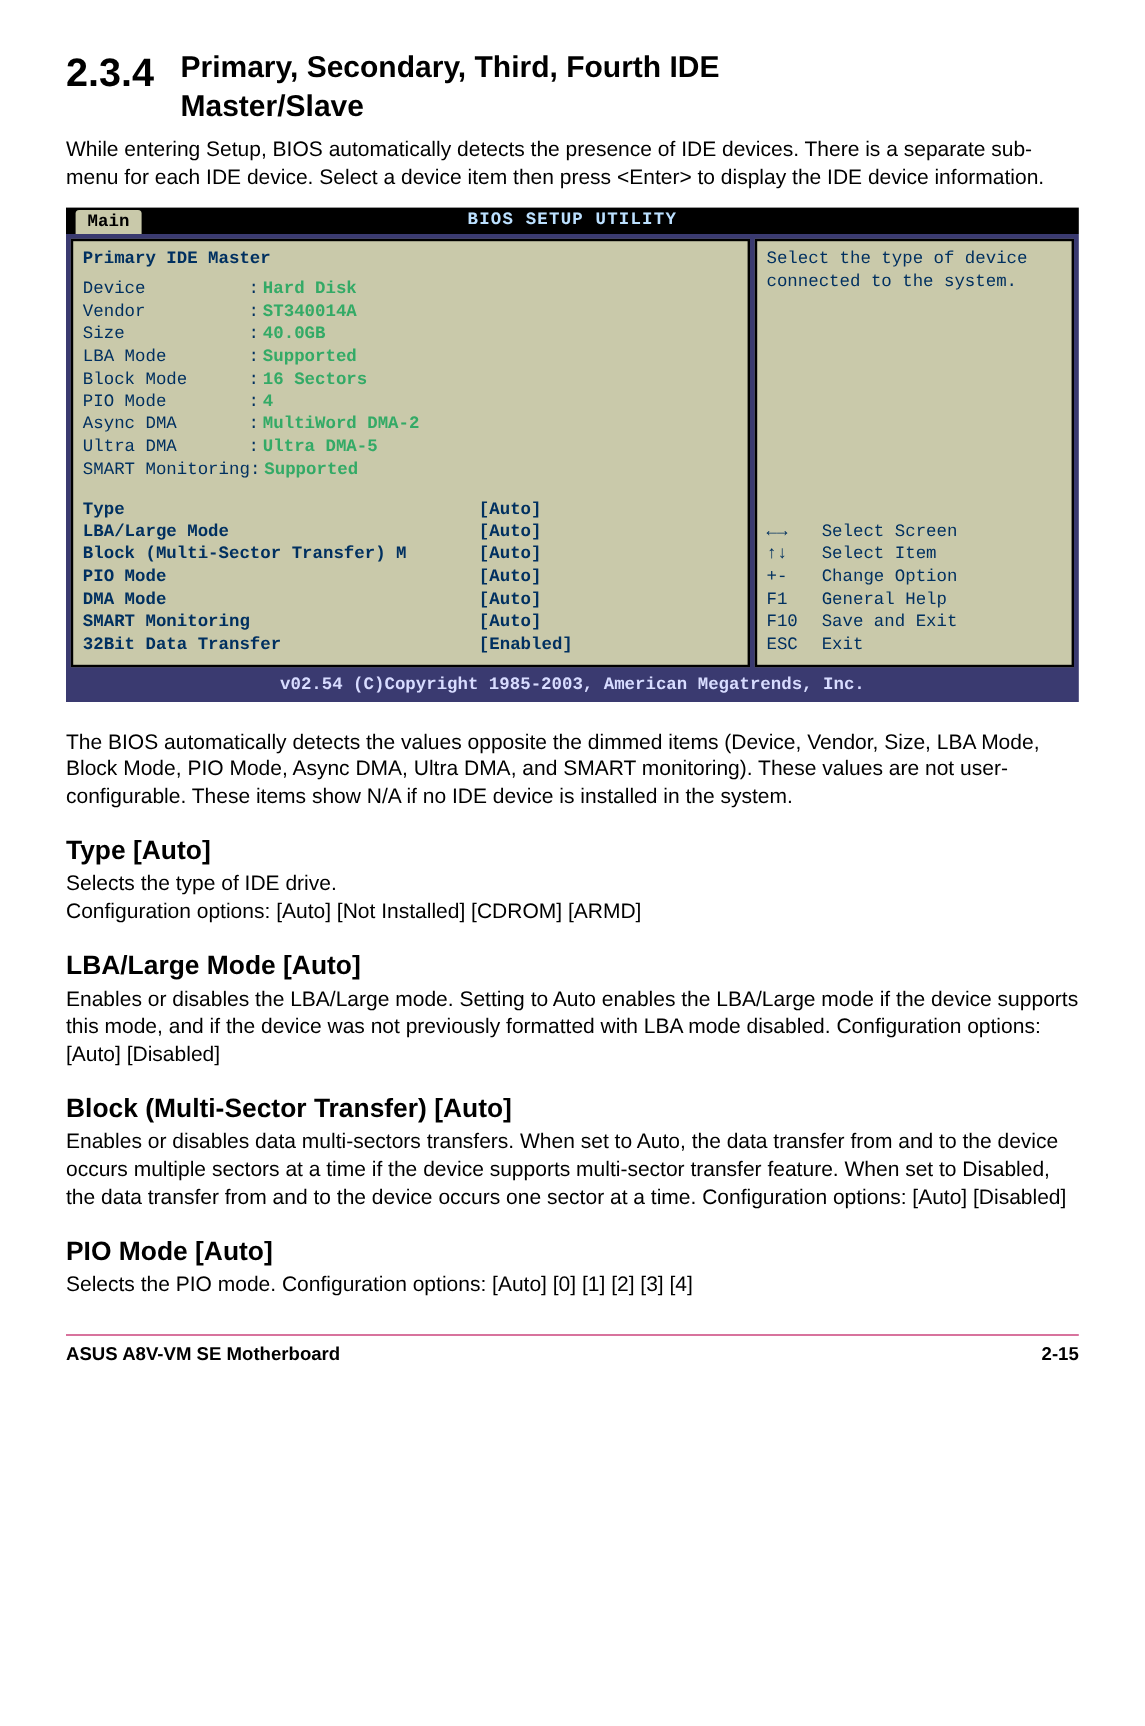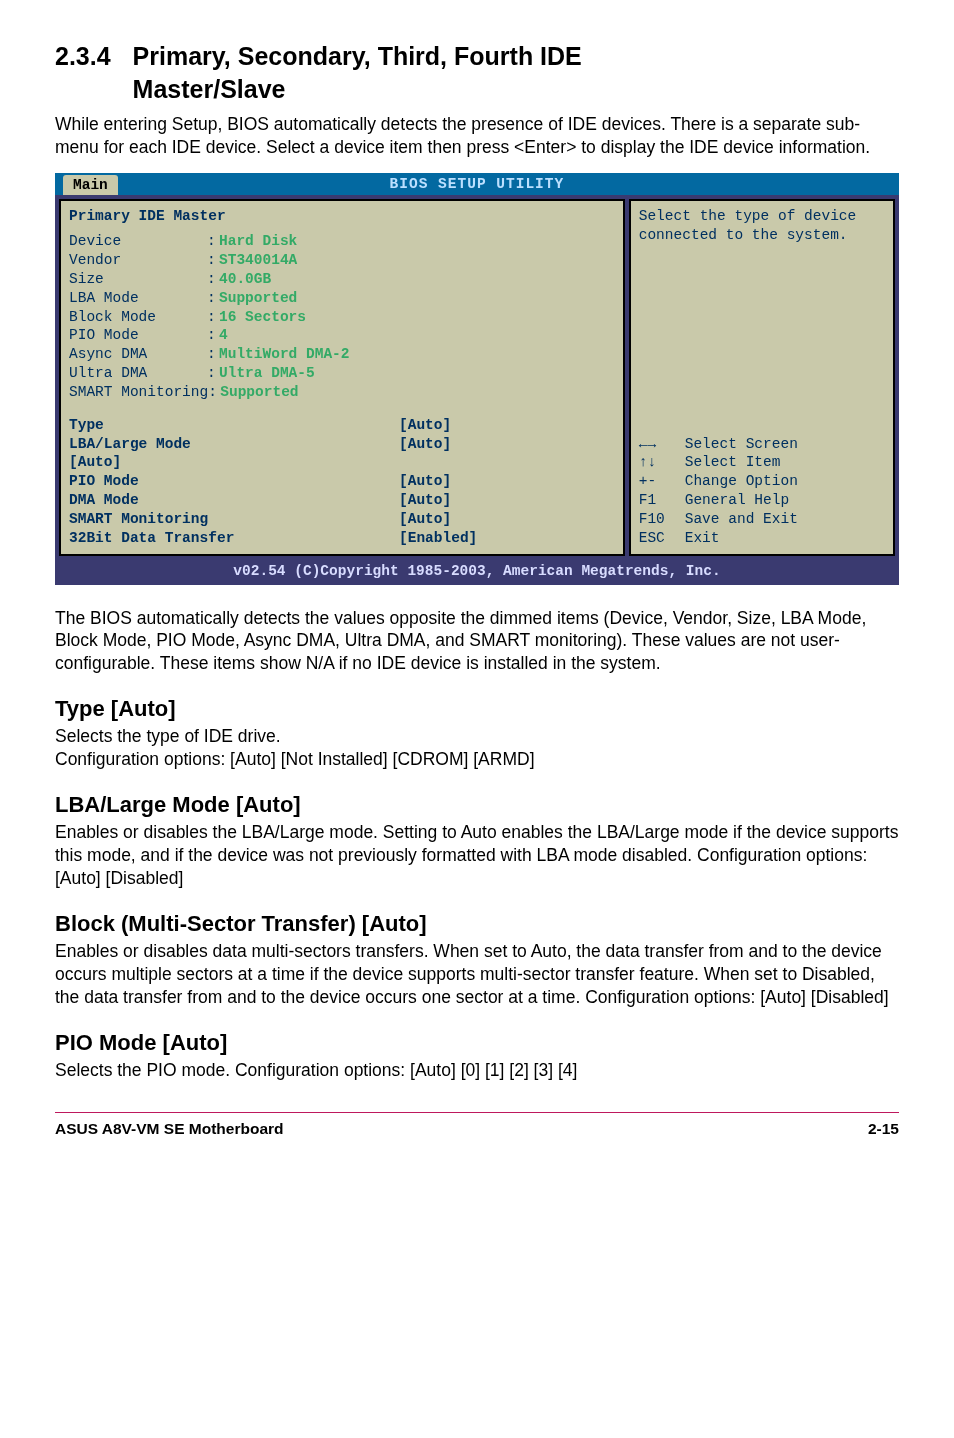"2.3.4" .section-number { font-size: 25px -> 33px }
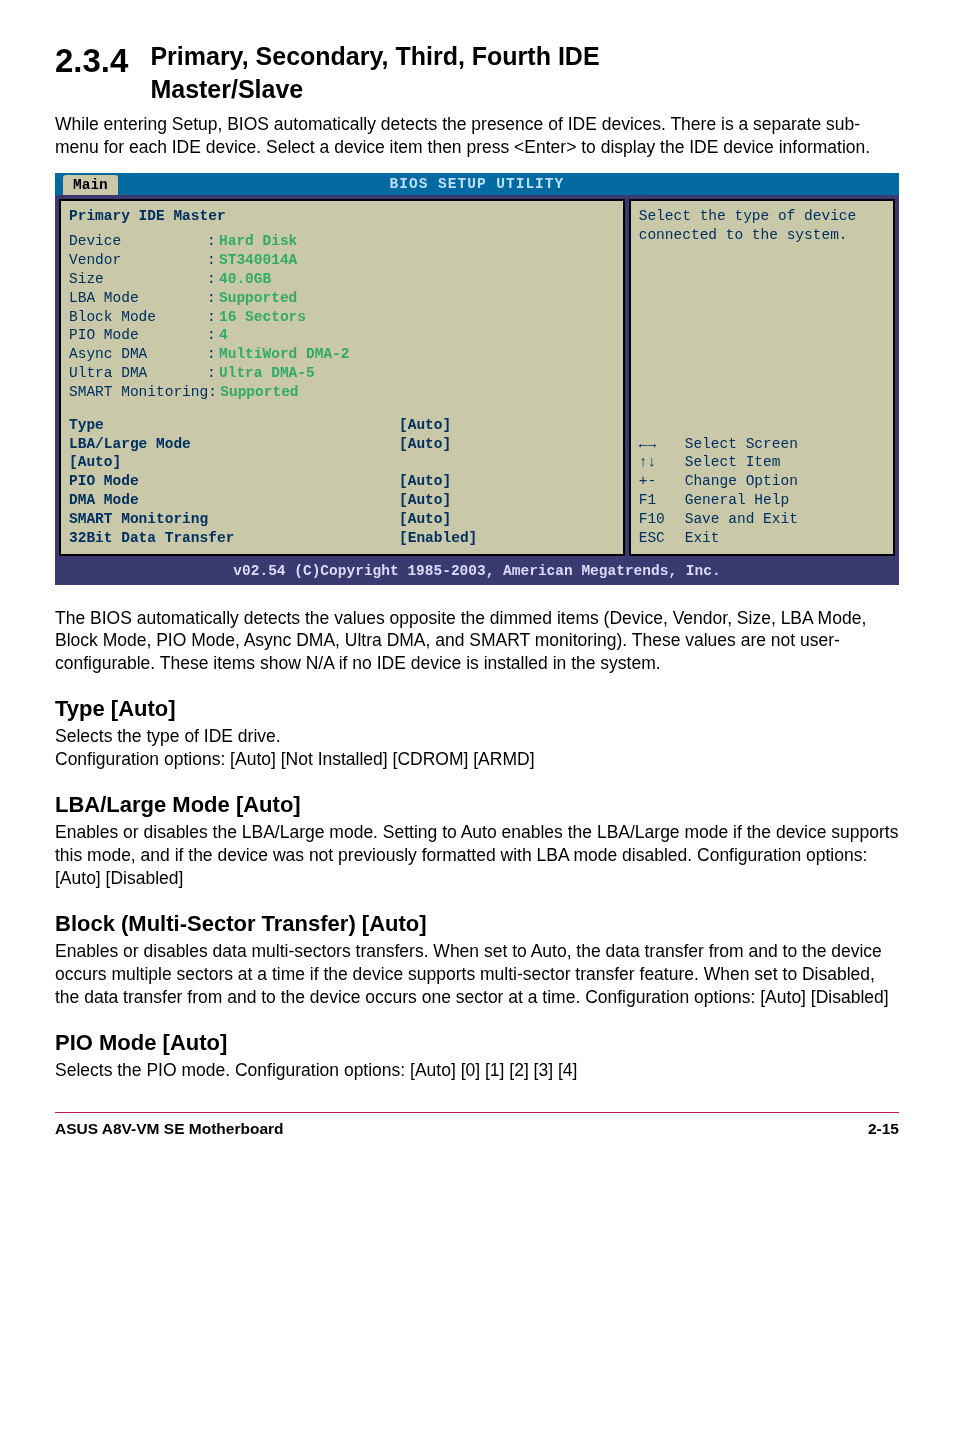"Main" .bios-titlebar { background: #0369a1 -> #000000 }
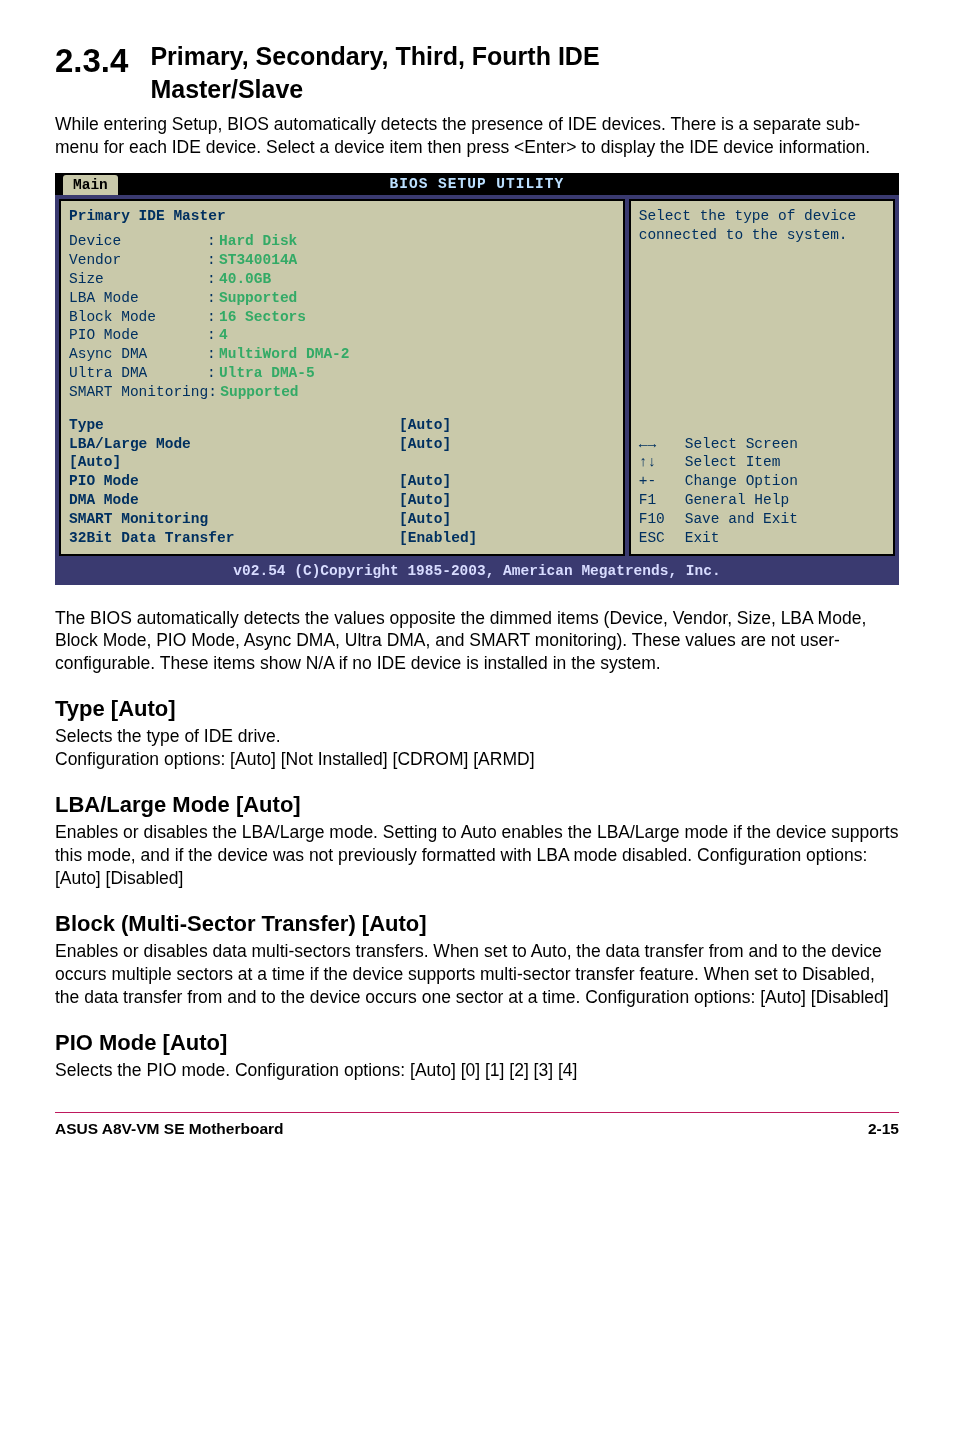"Block (Multi-Sector Transfer) M" span.k { html: none -> <span>Block (Multi-Sector Transfer) M</span> }
